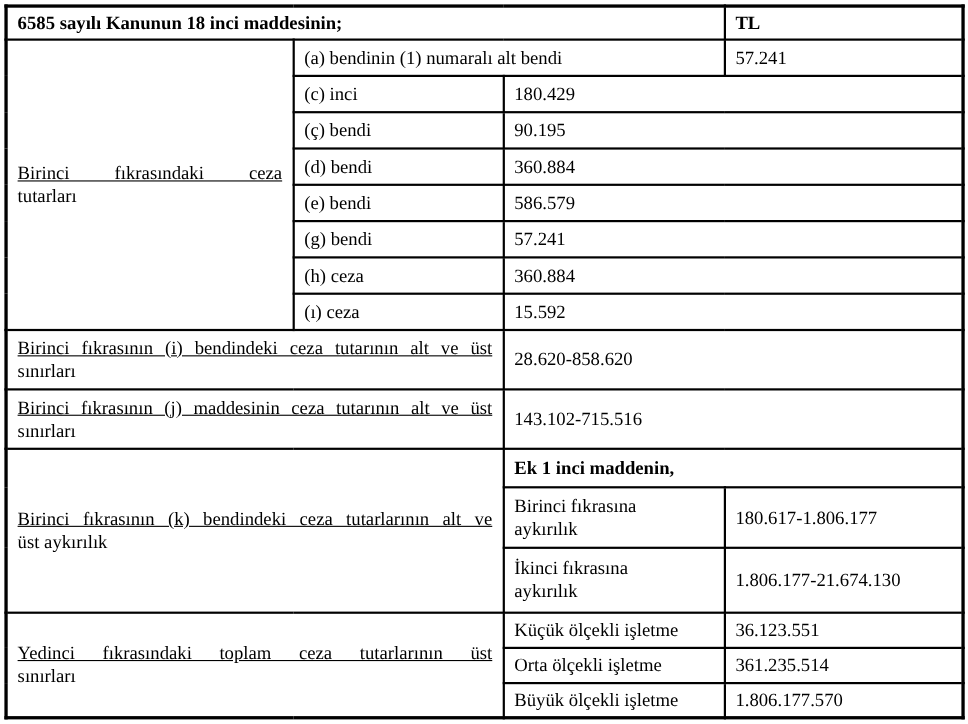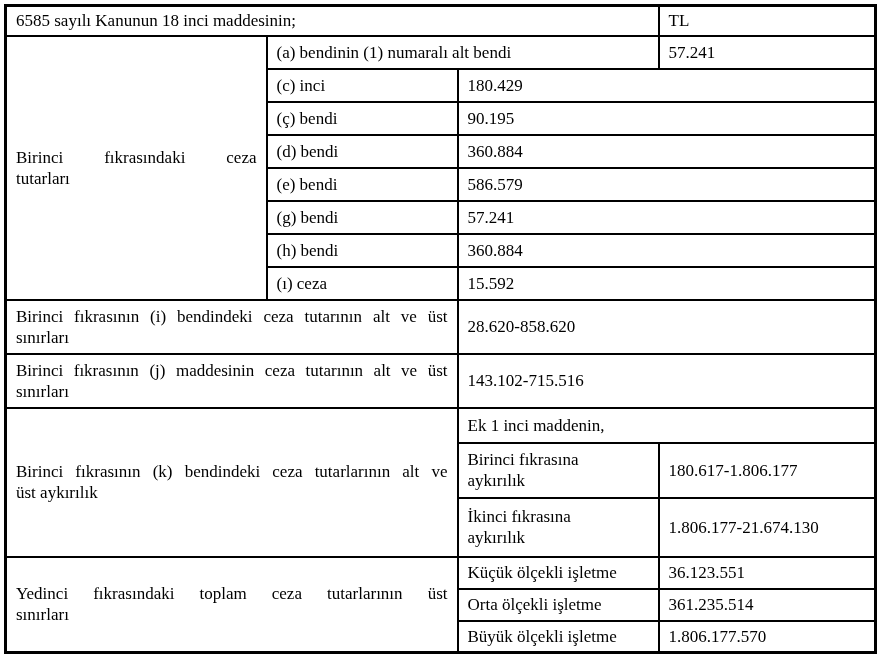"6585 sayılı Kanunun 18 inci" td.bold { font-weight: normal -> bold }
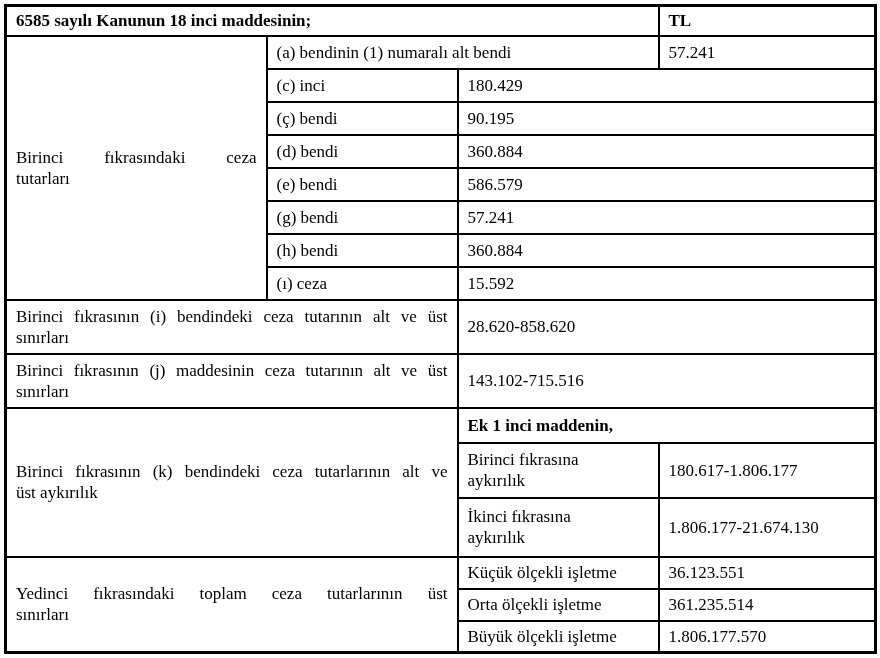"Birinci fıkrasındaki ceza" .jlabel .jl { text-decoration: none -> underline }
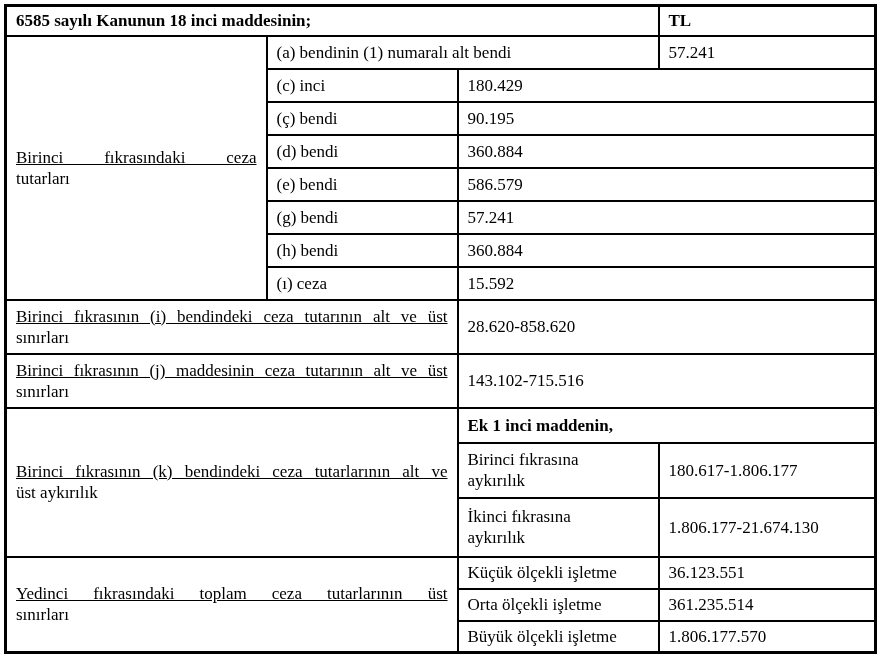"(h) bendi" td { text: bendi -> ceza }
